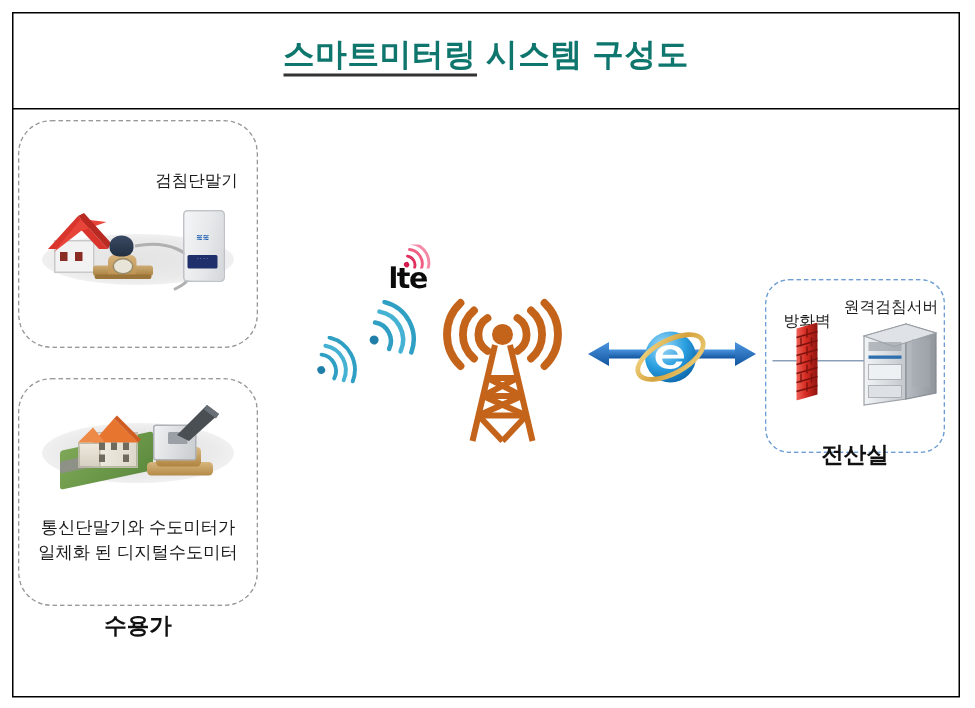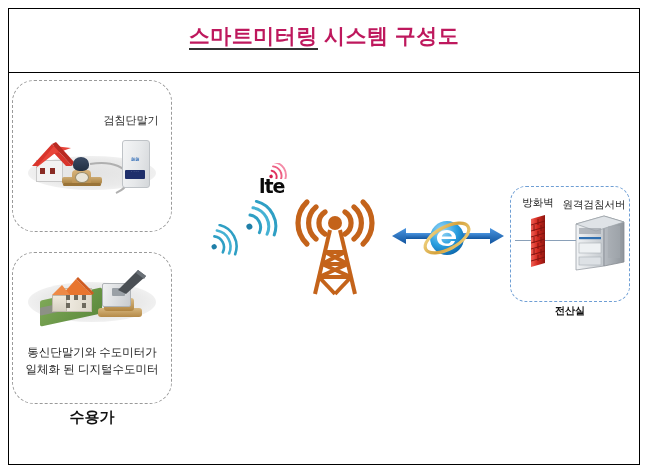"스마트미터링 시스템 구성도" .title { color: #be185d -> #0f766e }
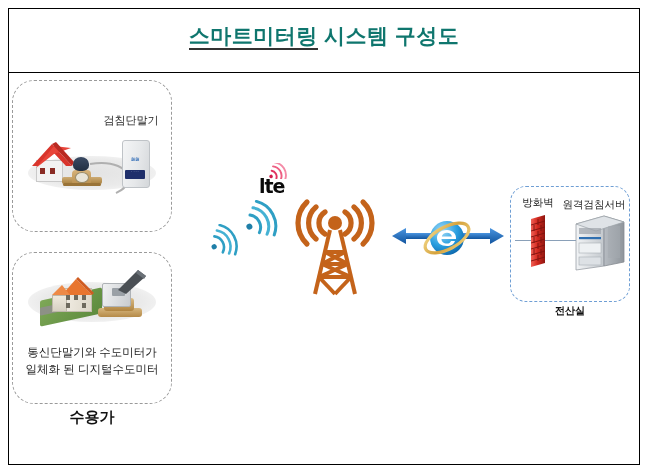"방화벽" div.smalllabel { top: 196px -> 207px }
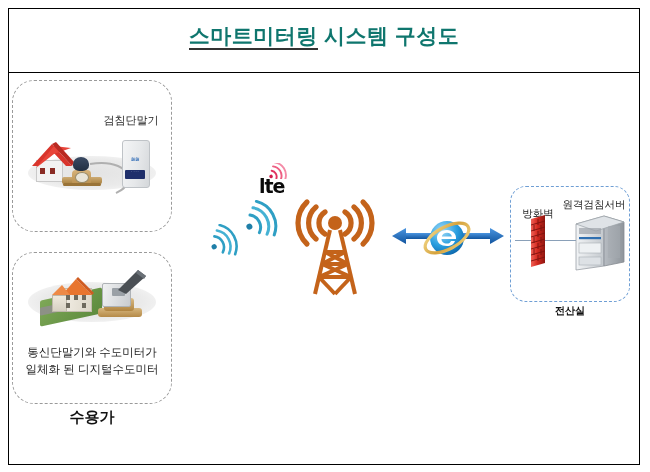"전산실" div.boxlabel { font-size: 10px -> 15px; top: 304px -> 294px }
